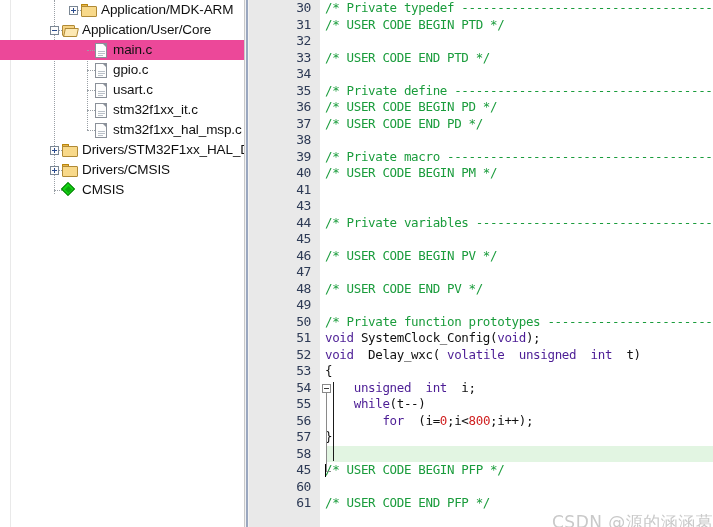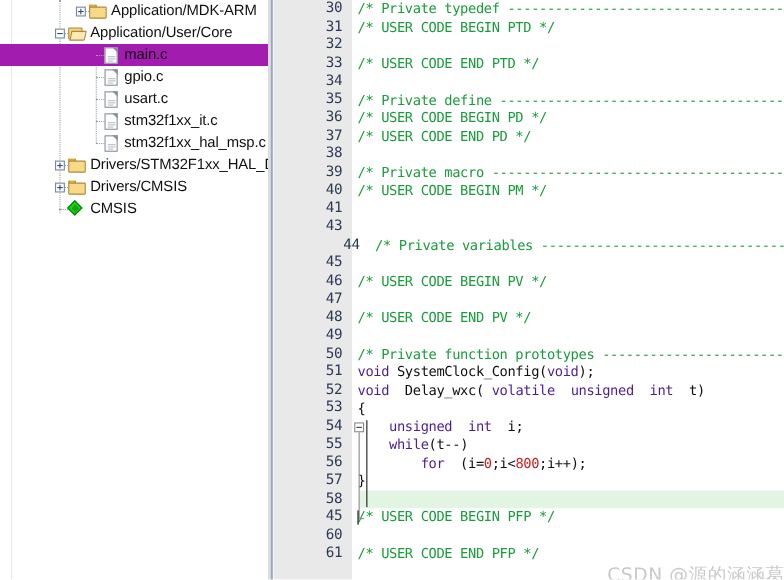"main.c" .tree-row.selected { background: #a21caf -> #ec4899 }
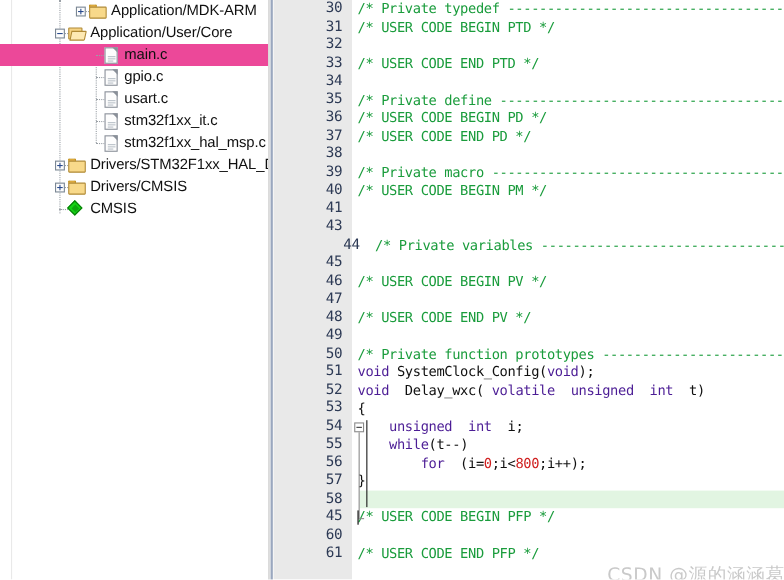"44" div.code-line { margin-left: 16px -> none }
